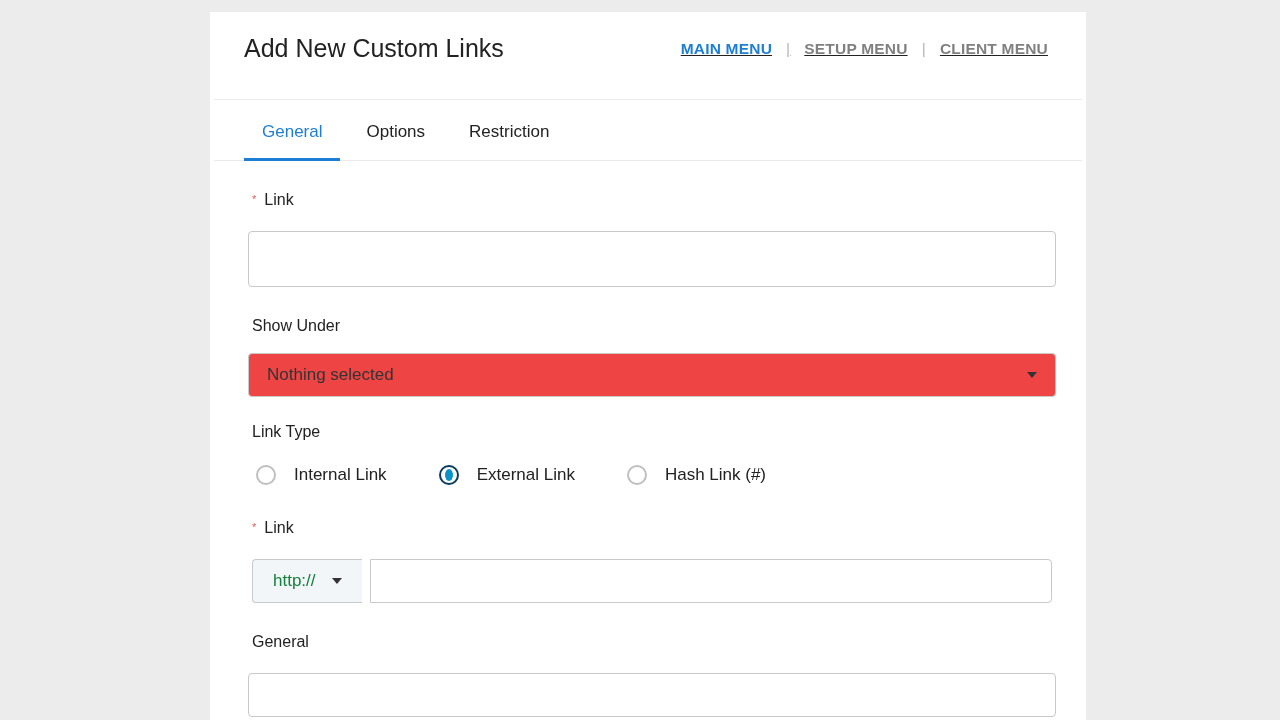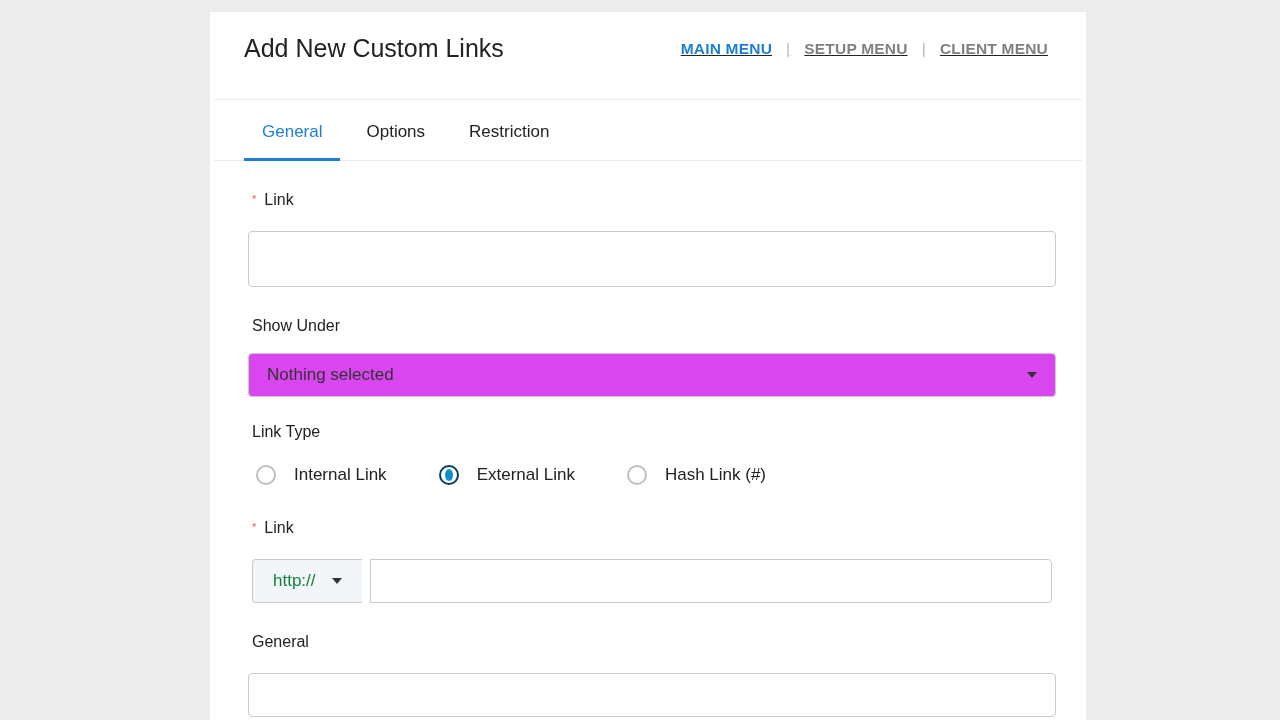"Nothing selected" .select { background: #d946ef -> #ef4444 }
